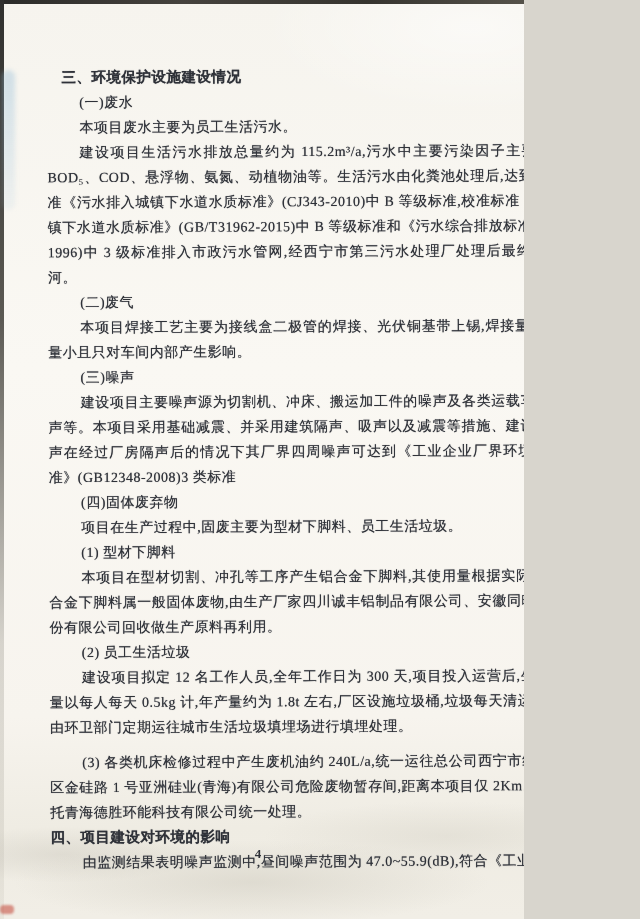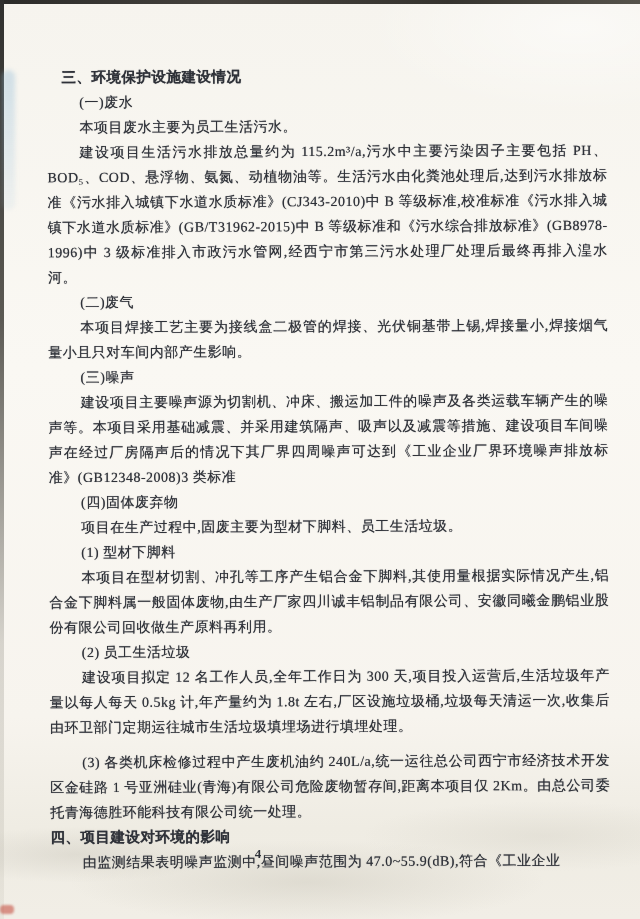"三、环境保护设施建设情况" .scan { width: 640px -> 524px }
